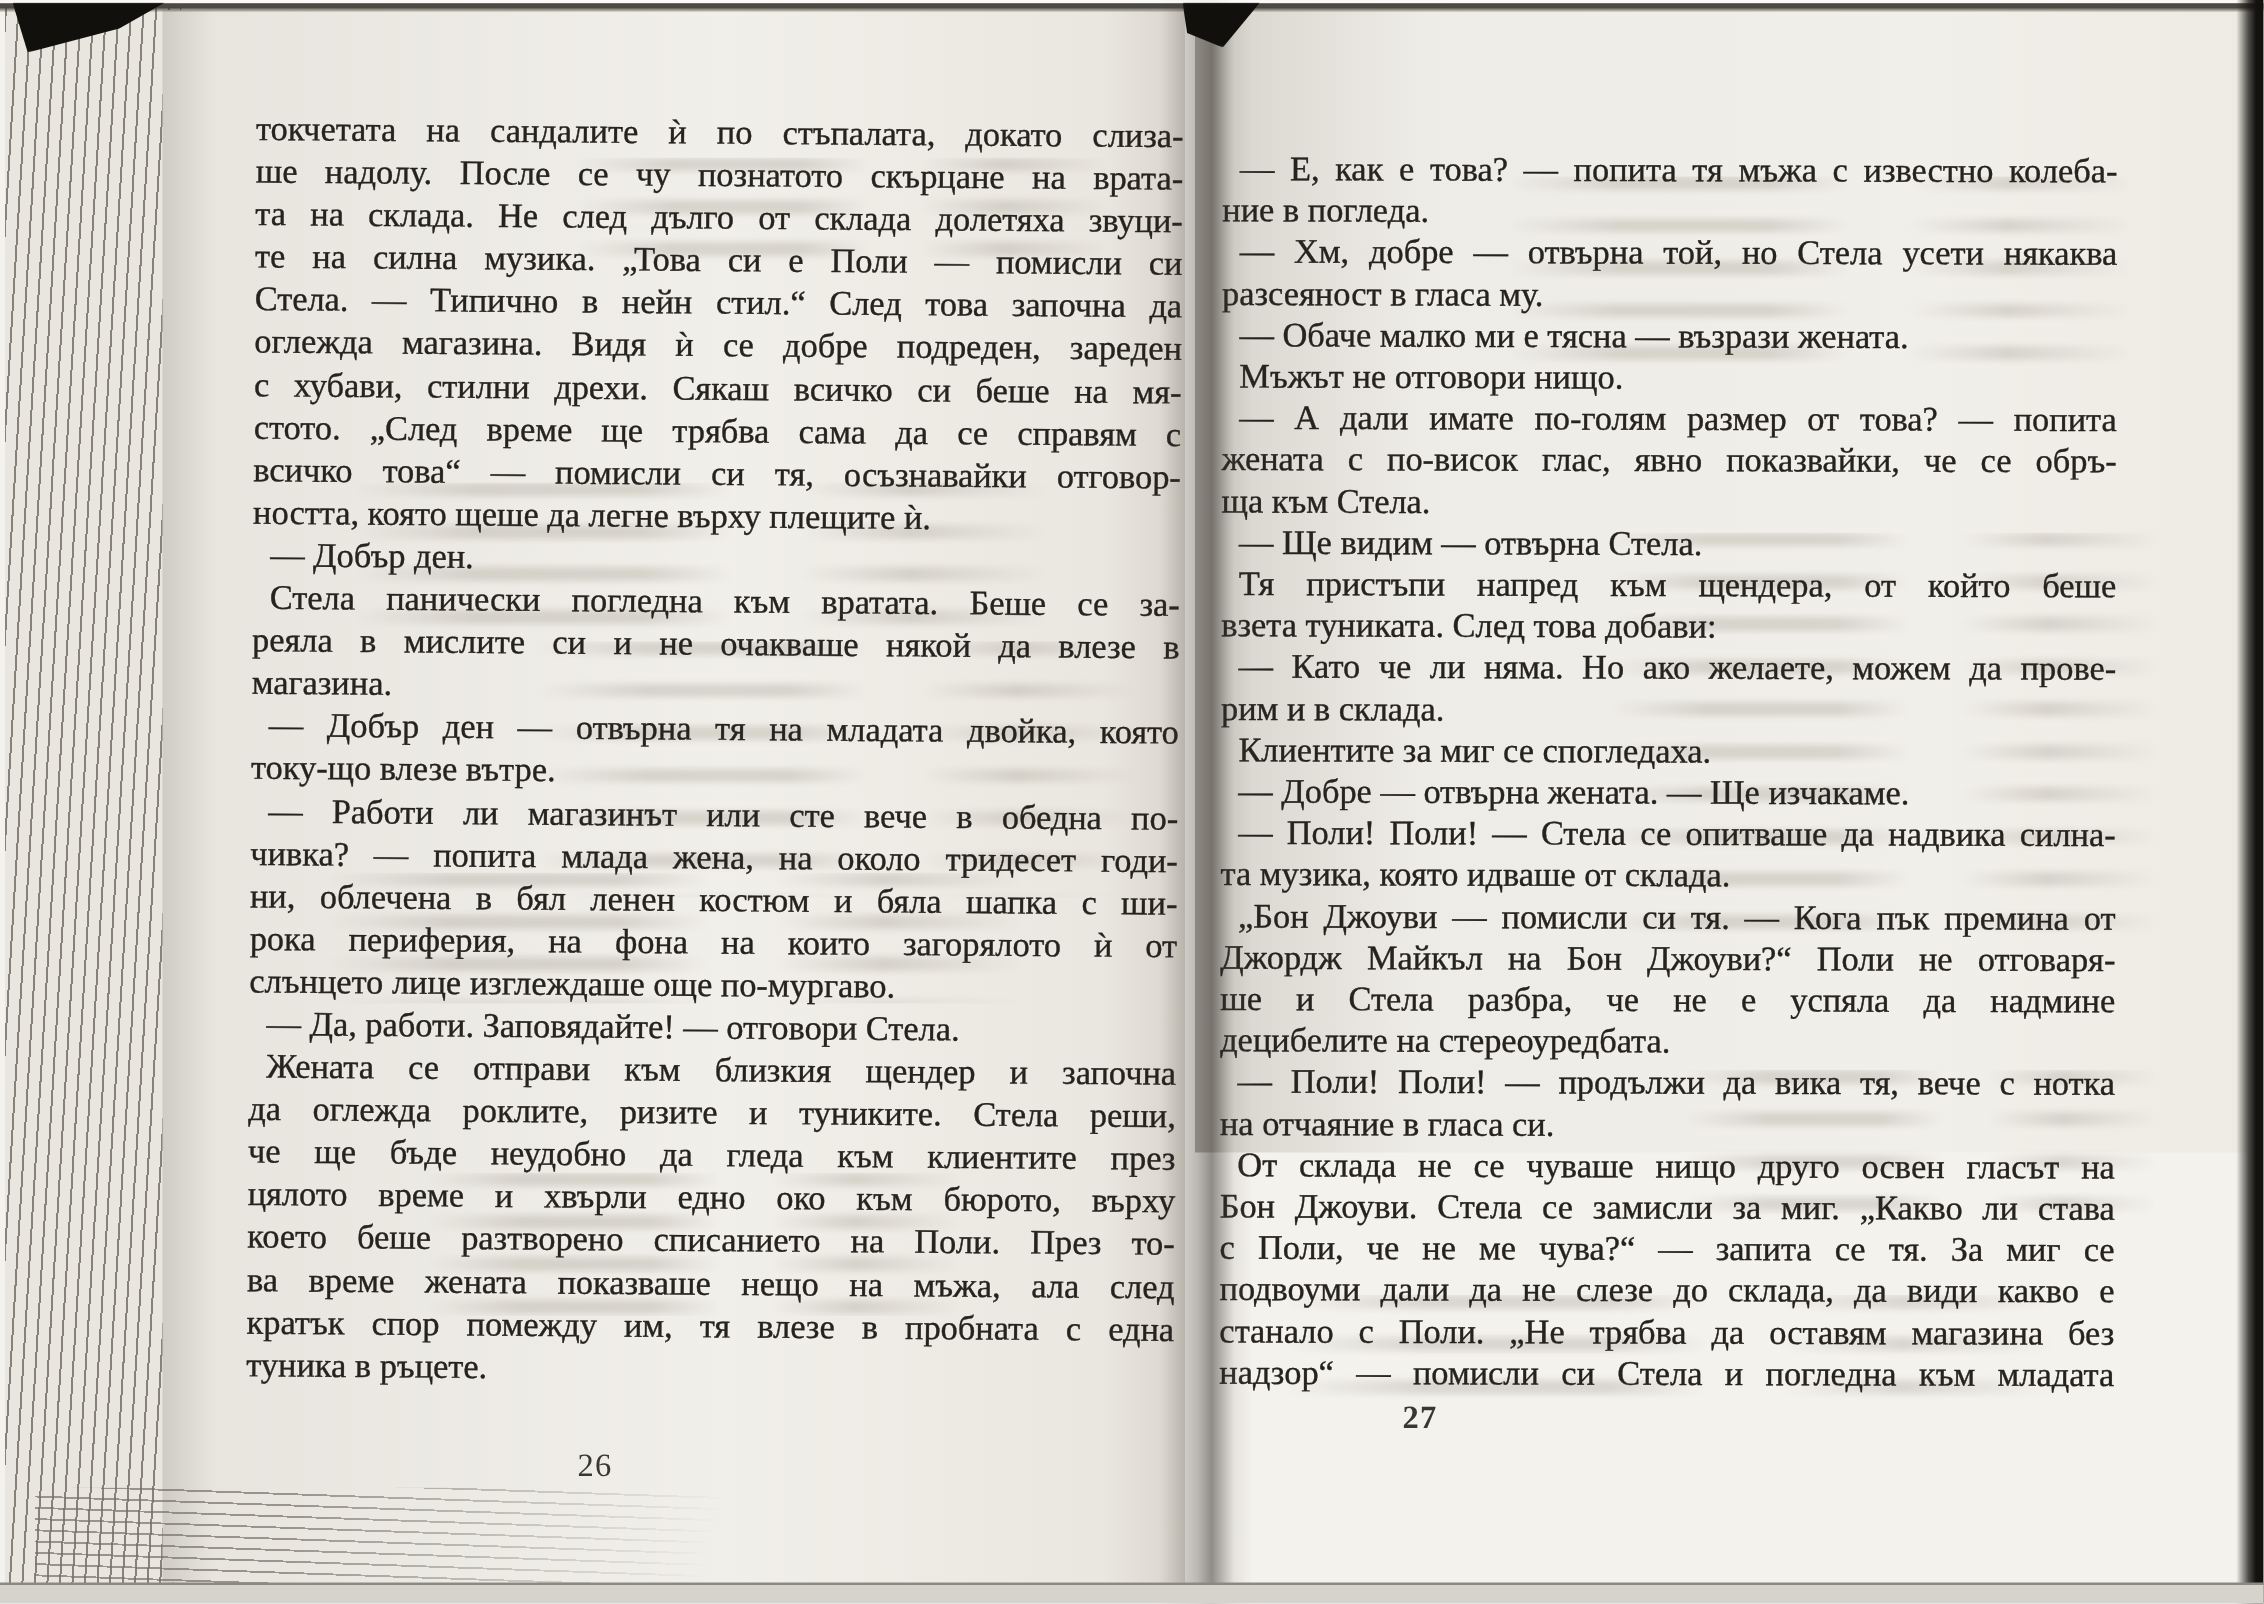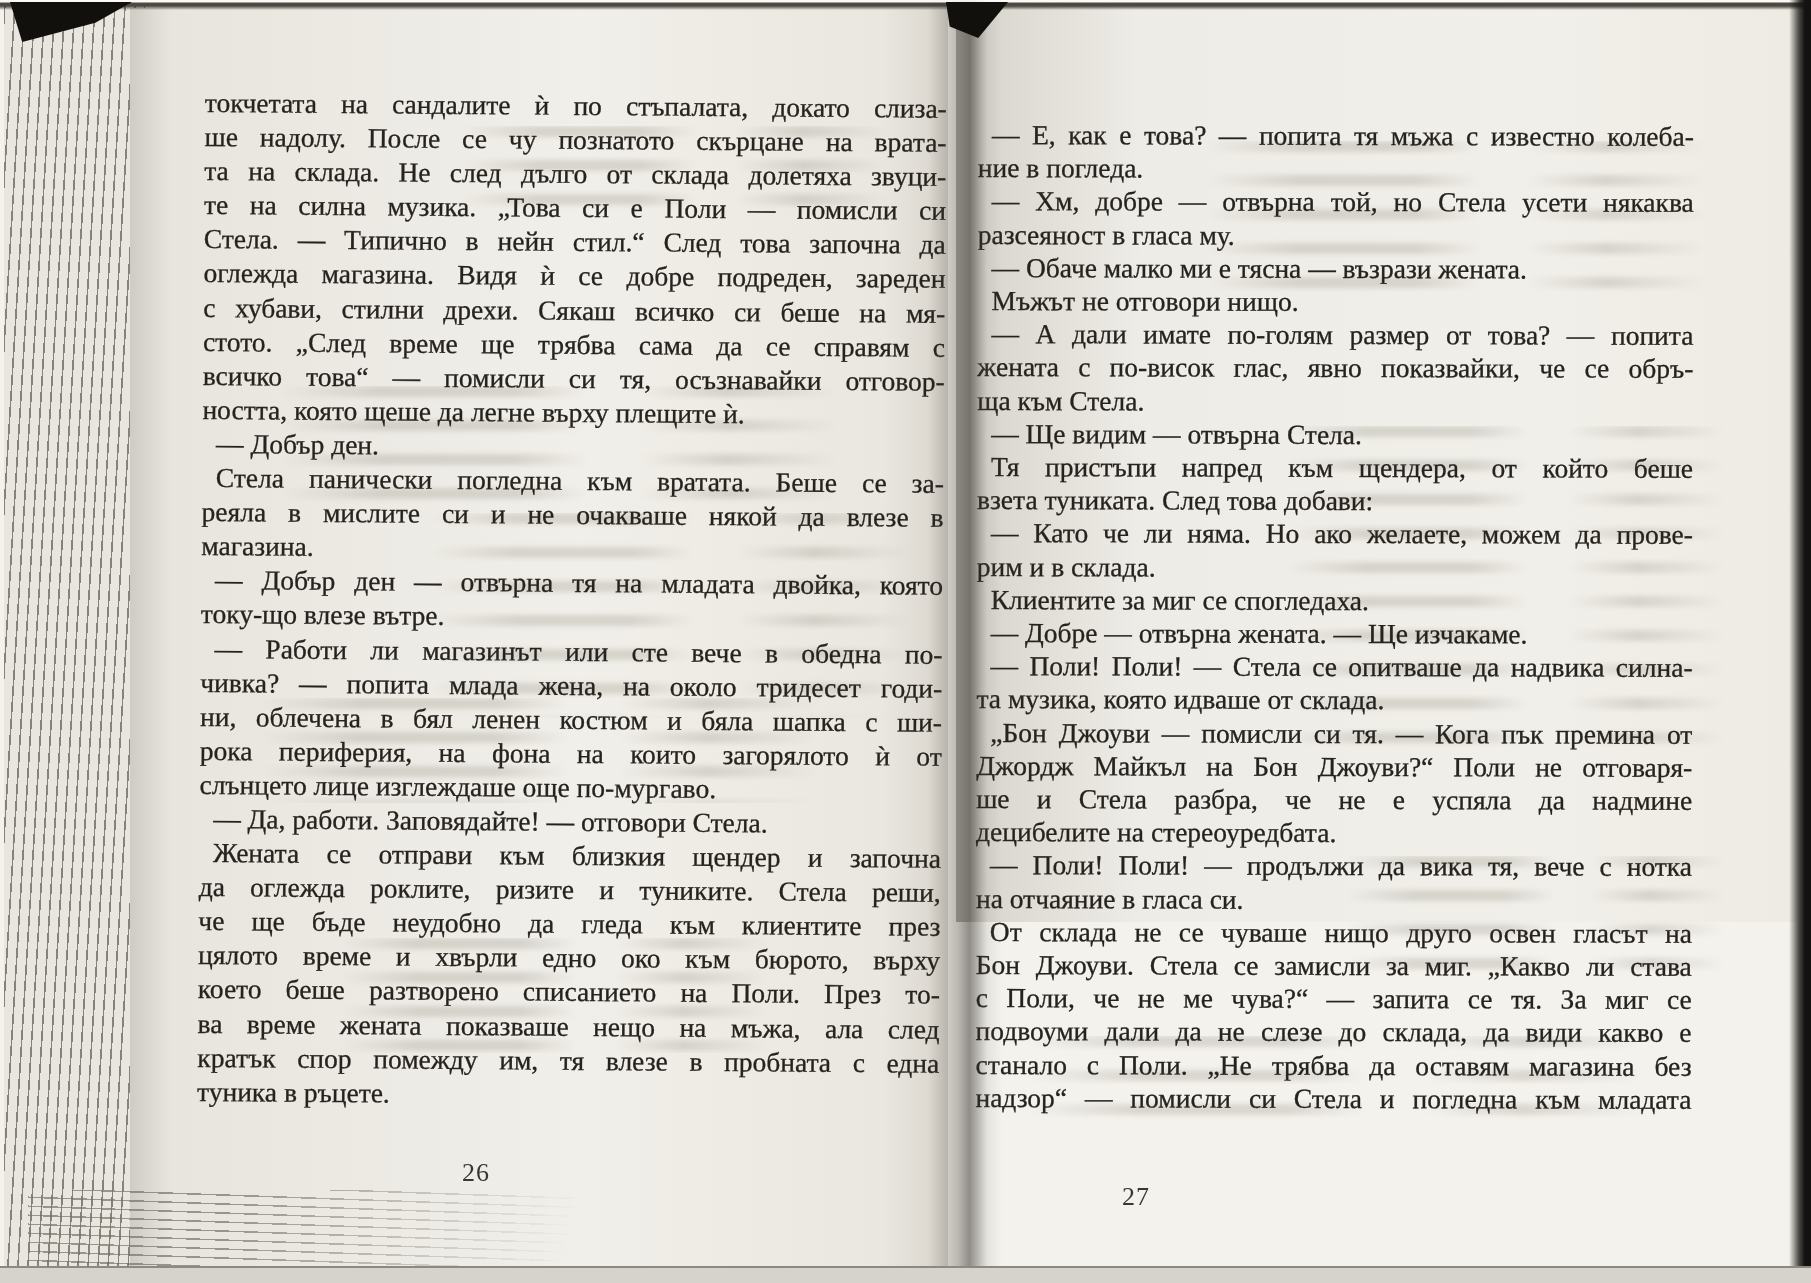"27" .pn-right { font-weight: none -> bold; top: 1176px -> 1113px }
